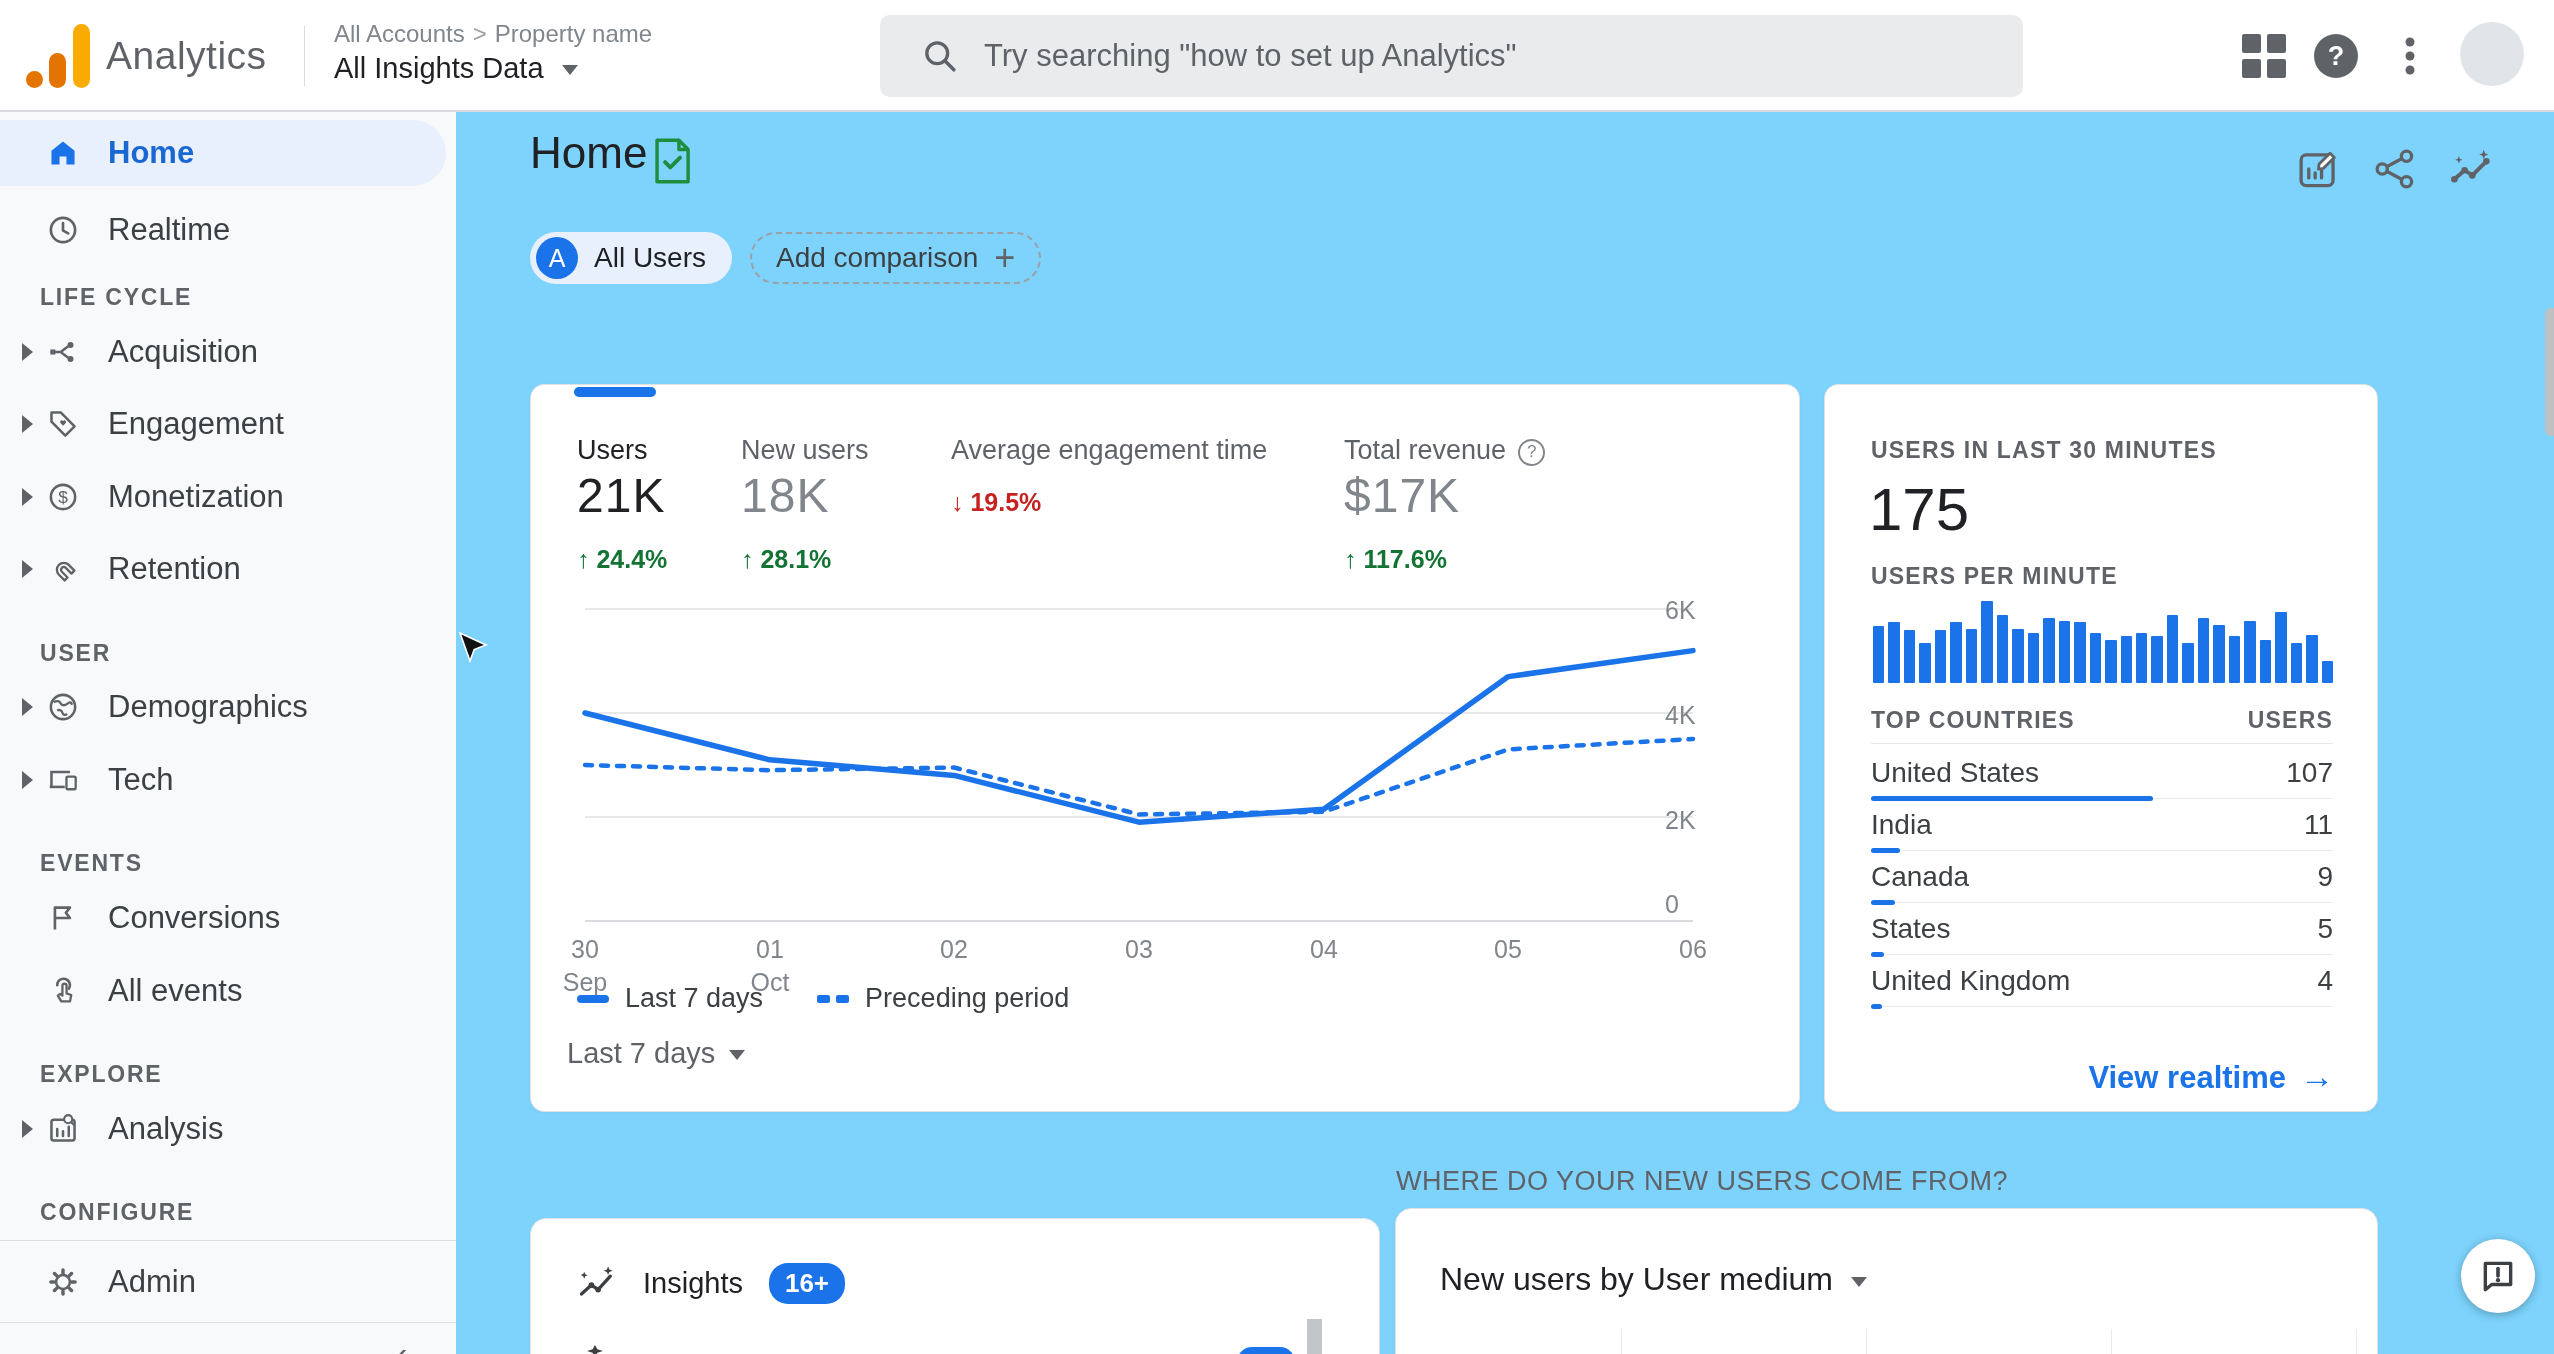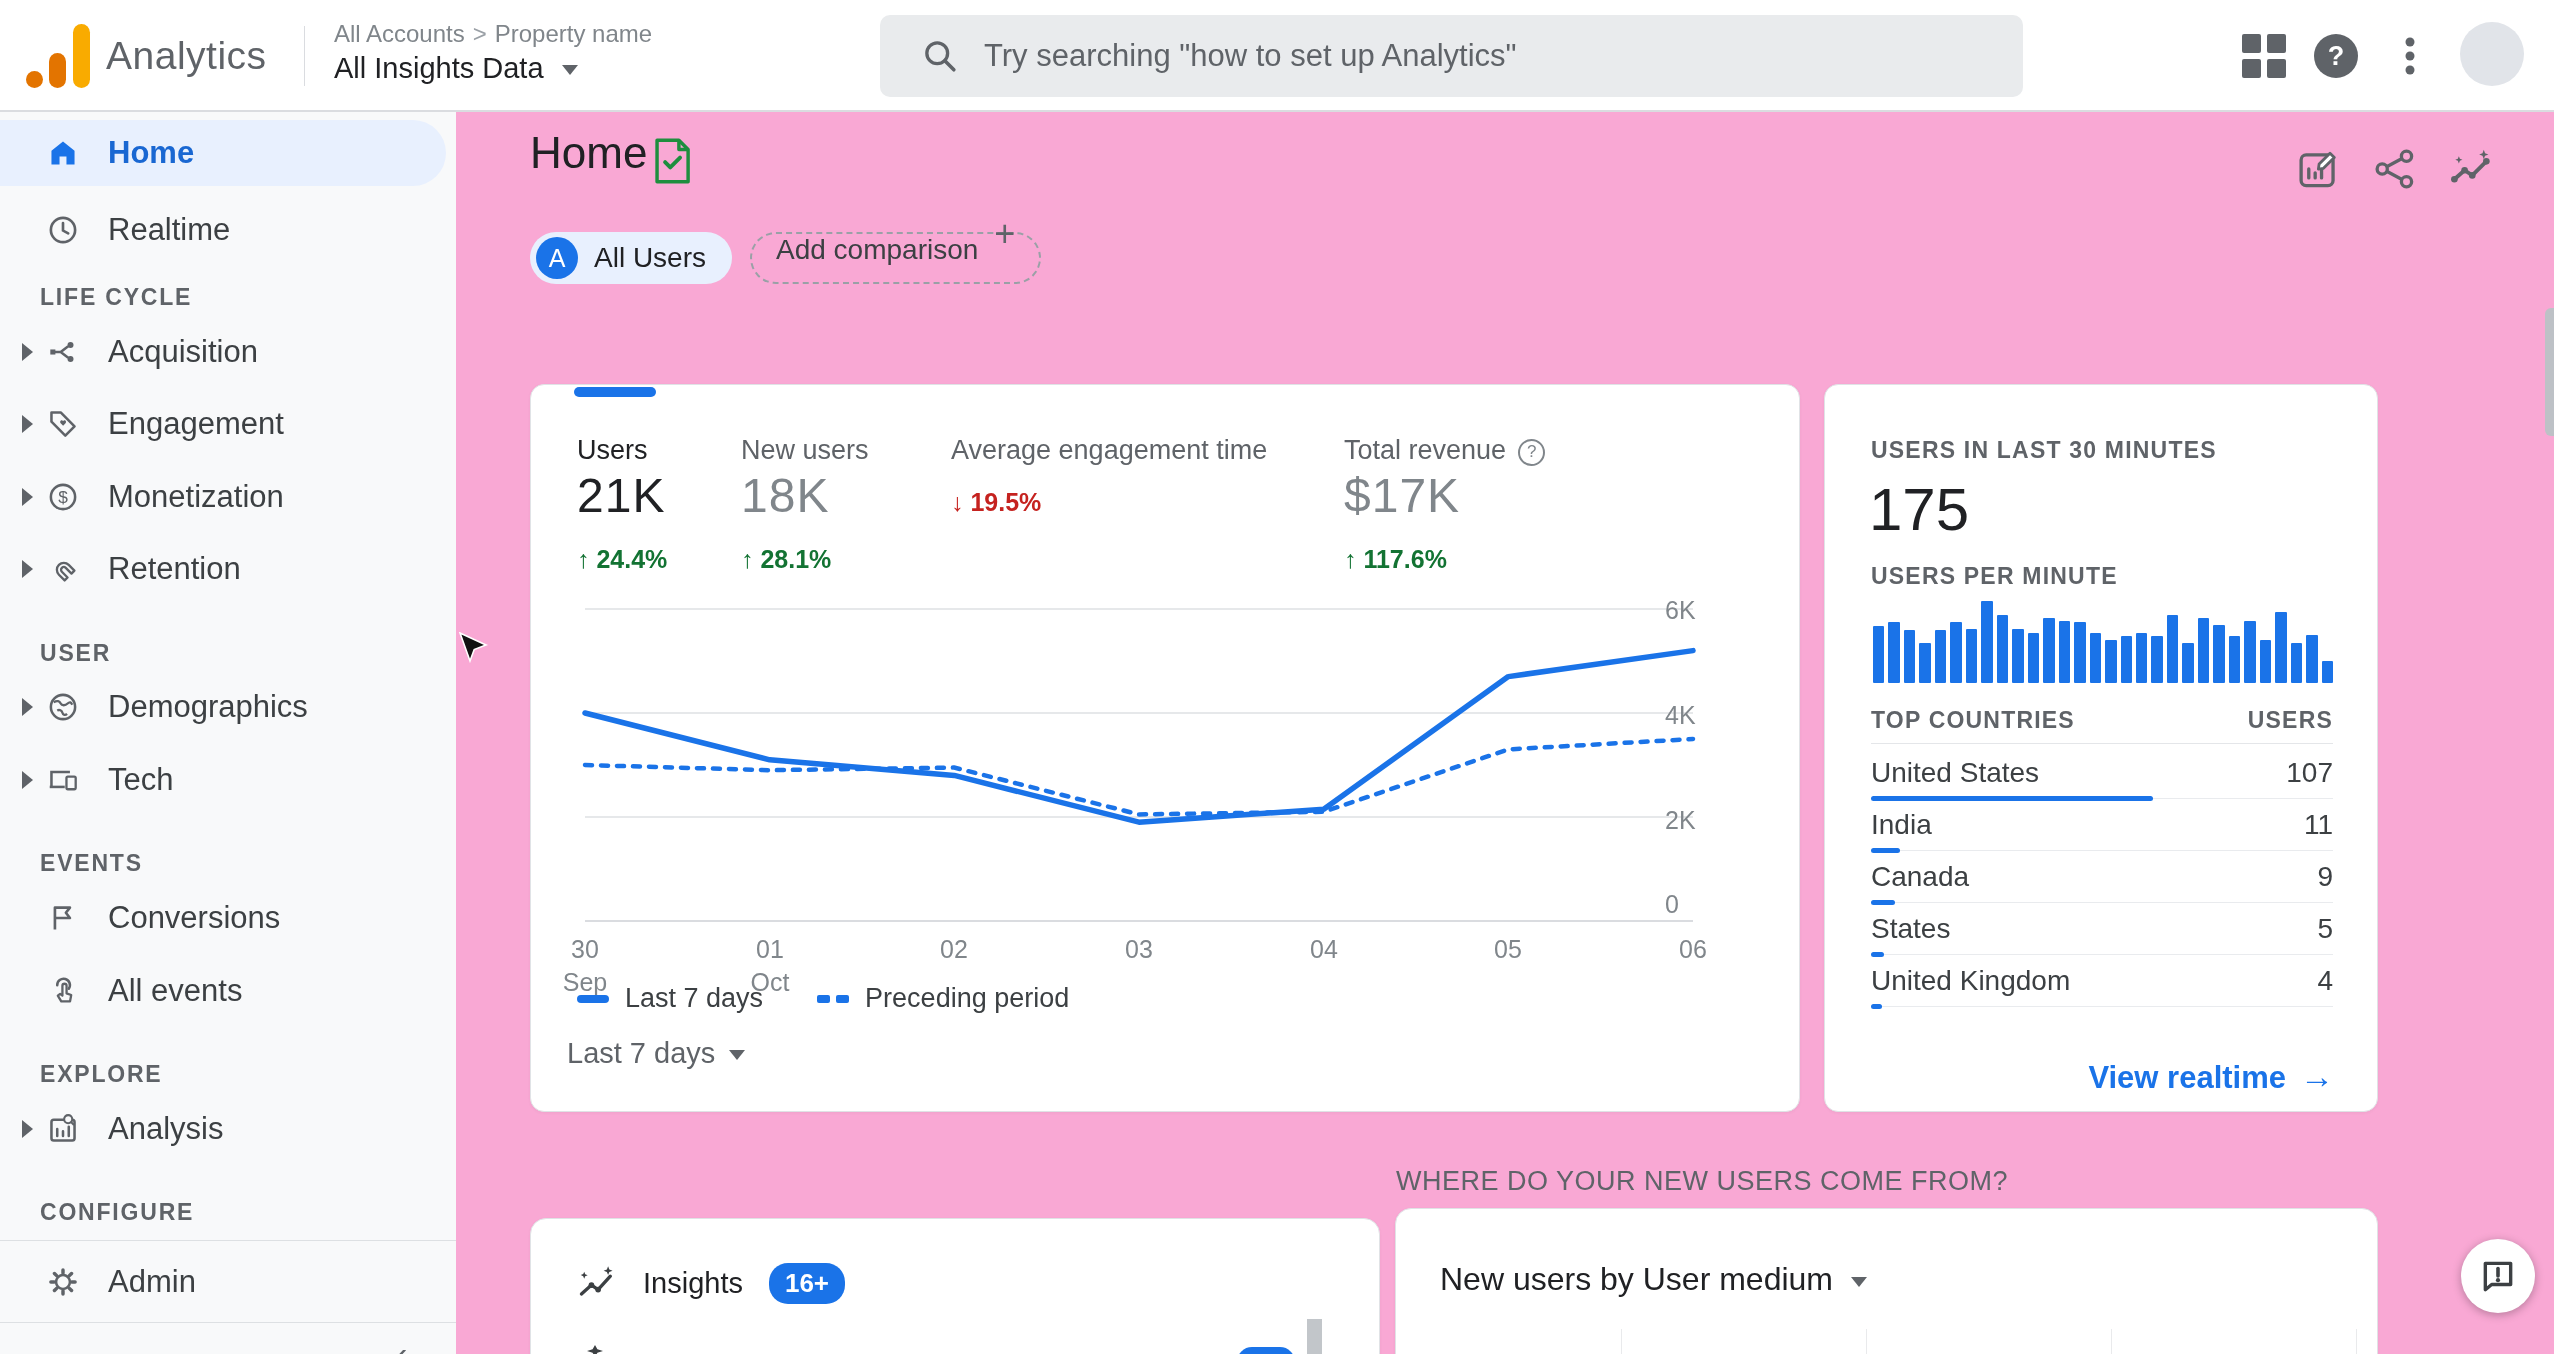"Analytics" #app { background: #f9a8d4 -> #7dd3fc }
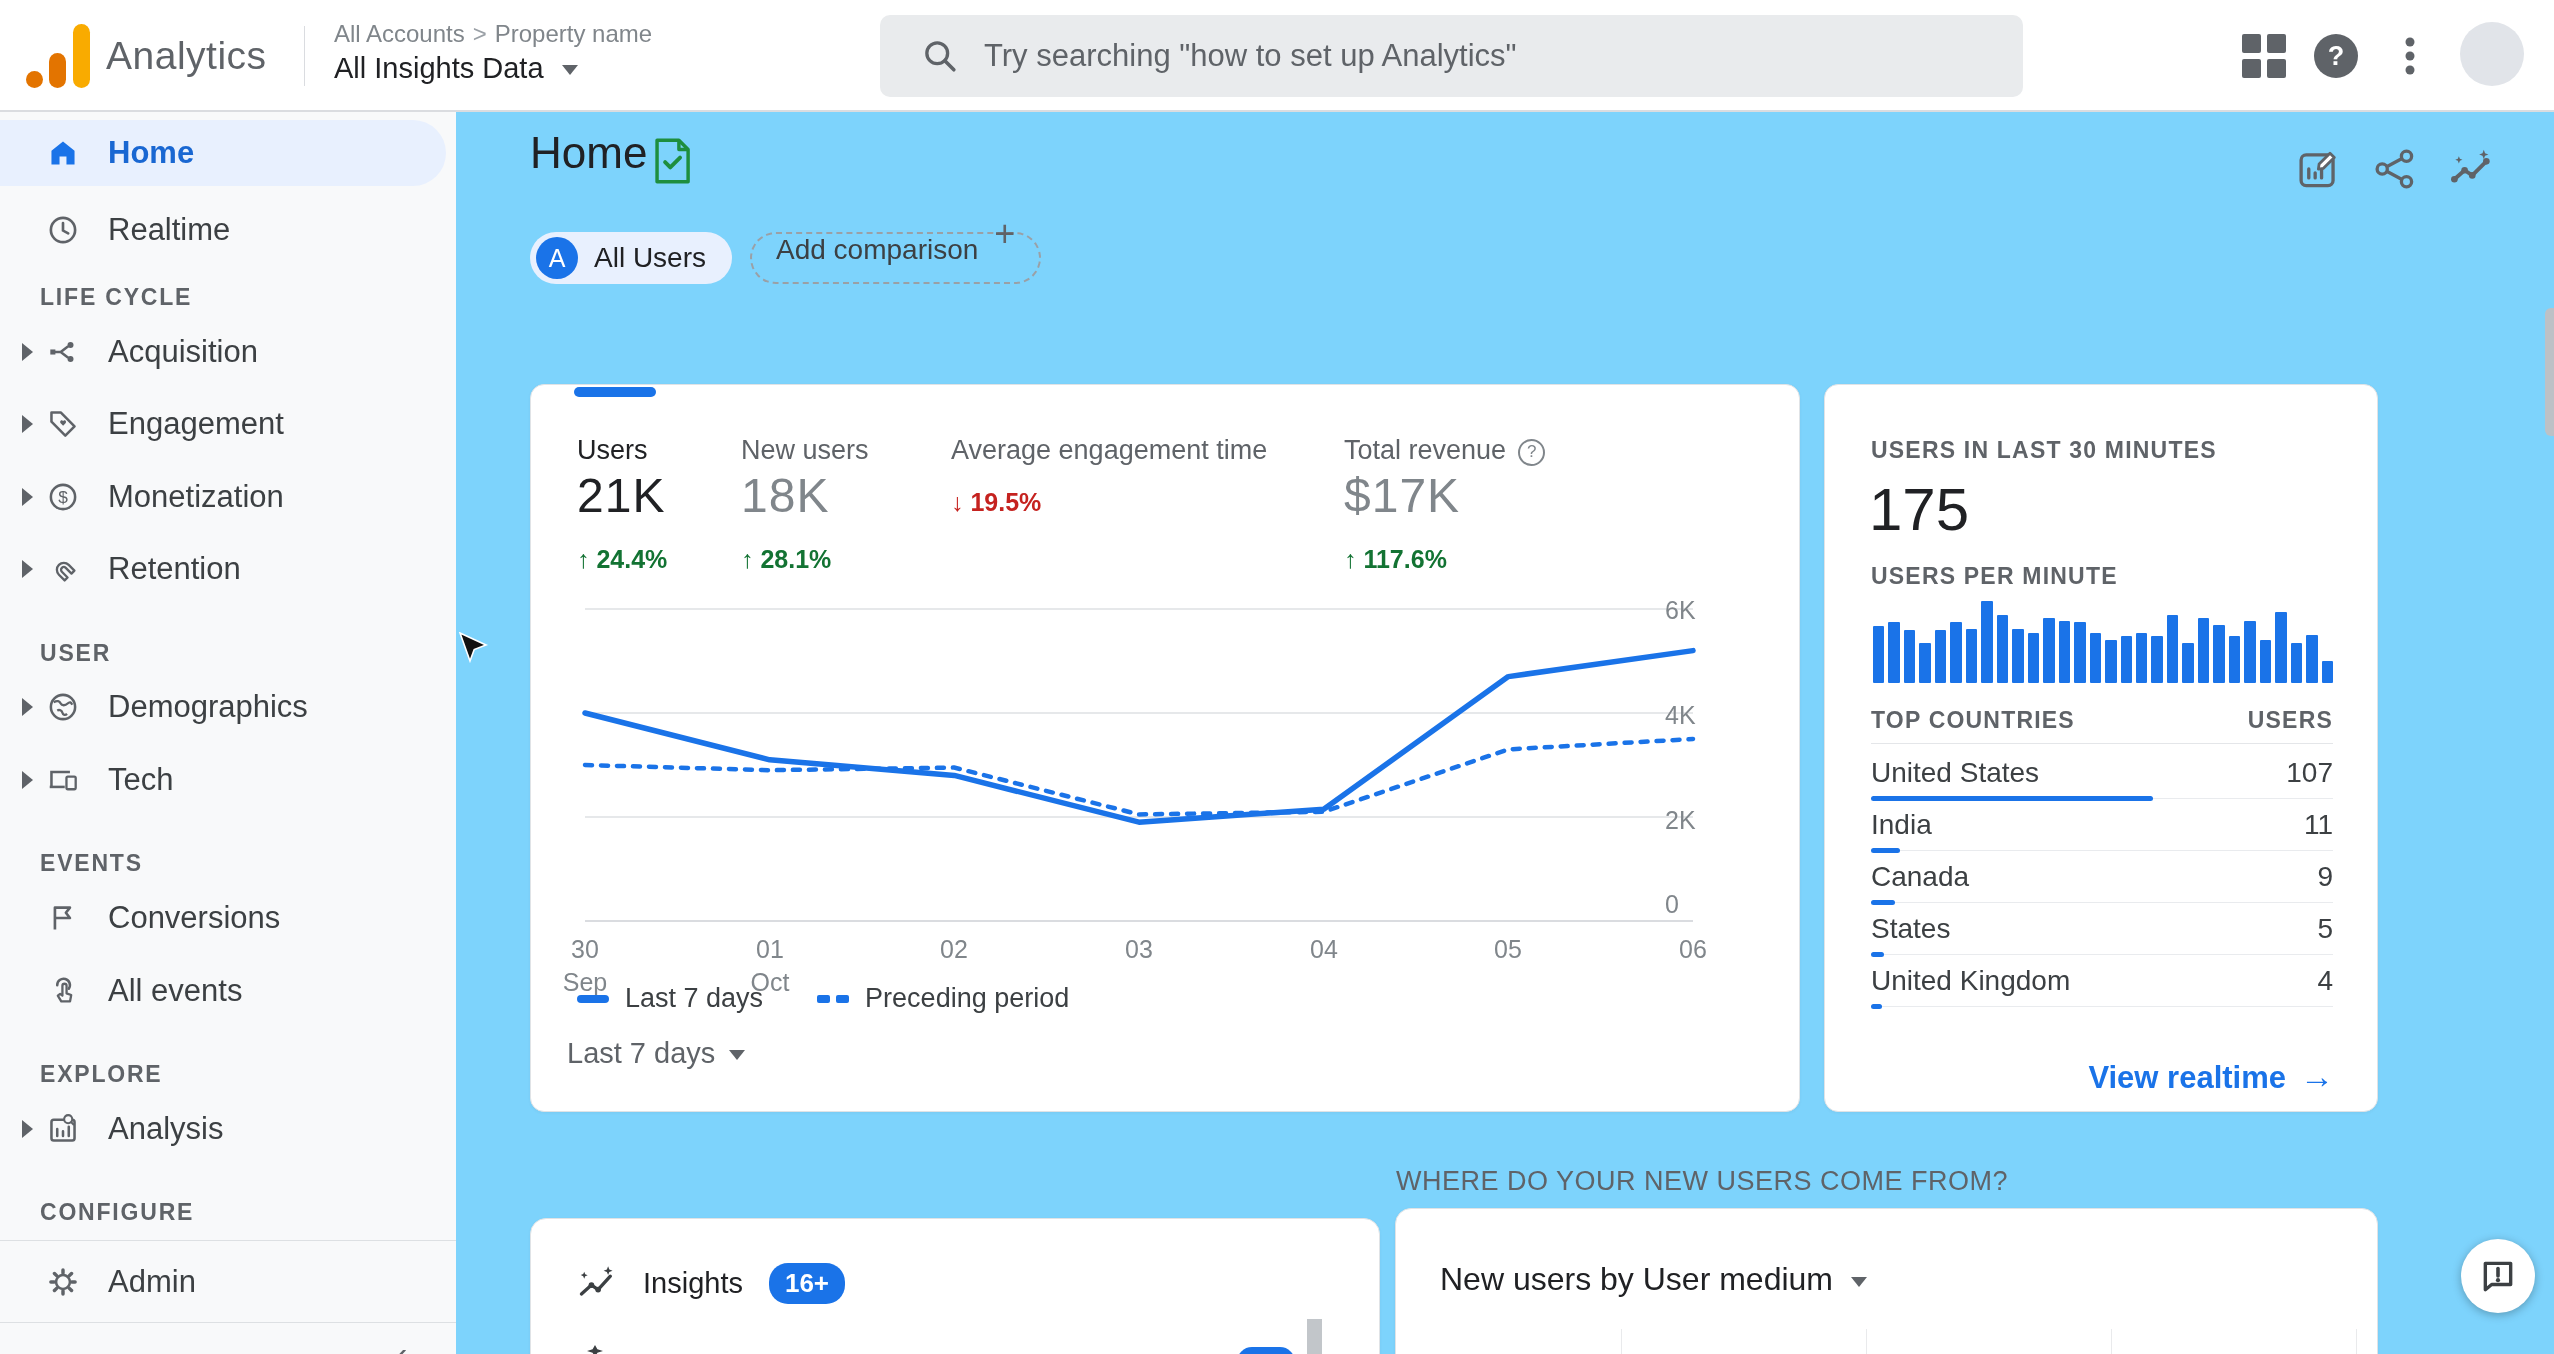"Add comparison" .chip-add { align-items: none -> center }
